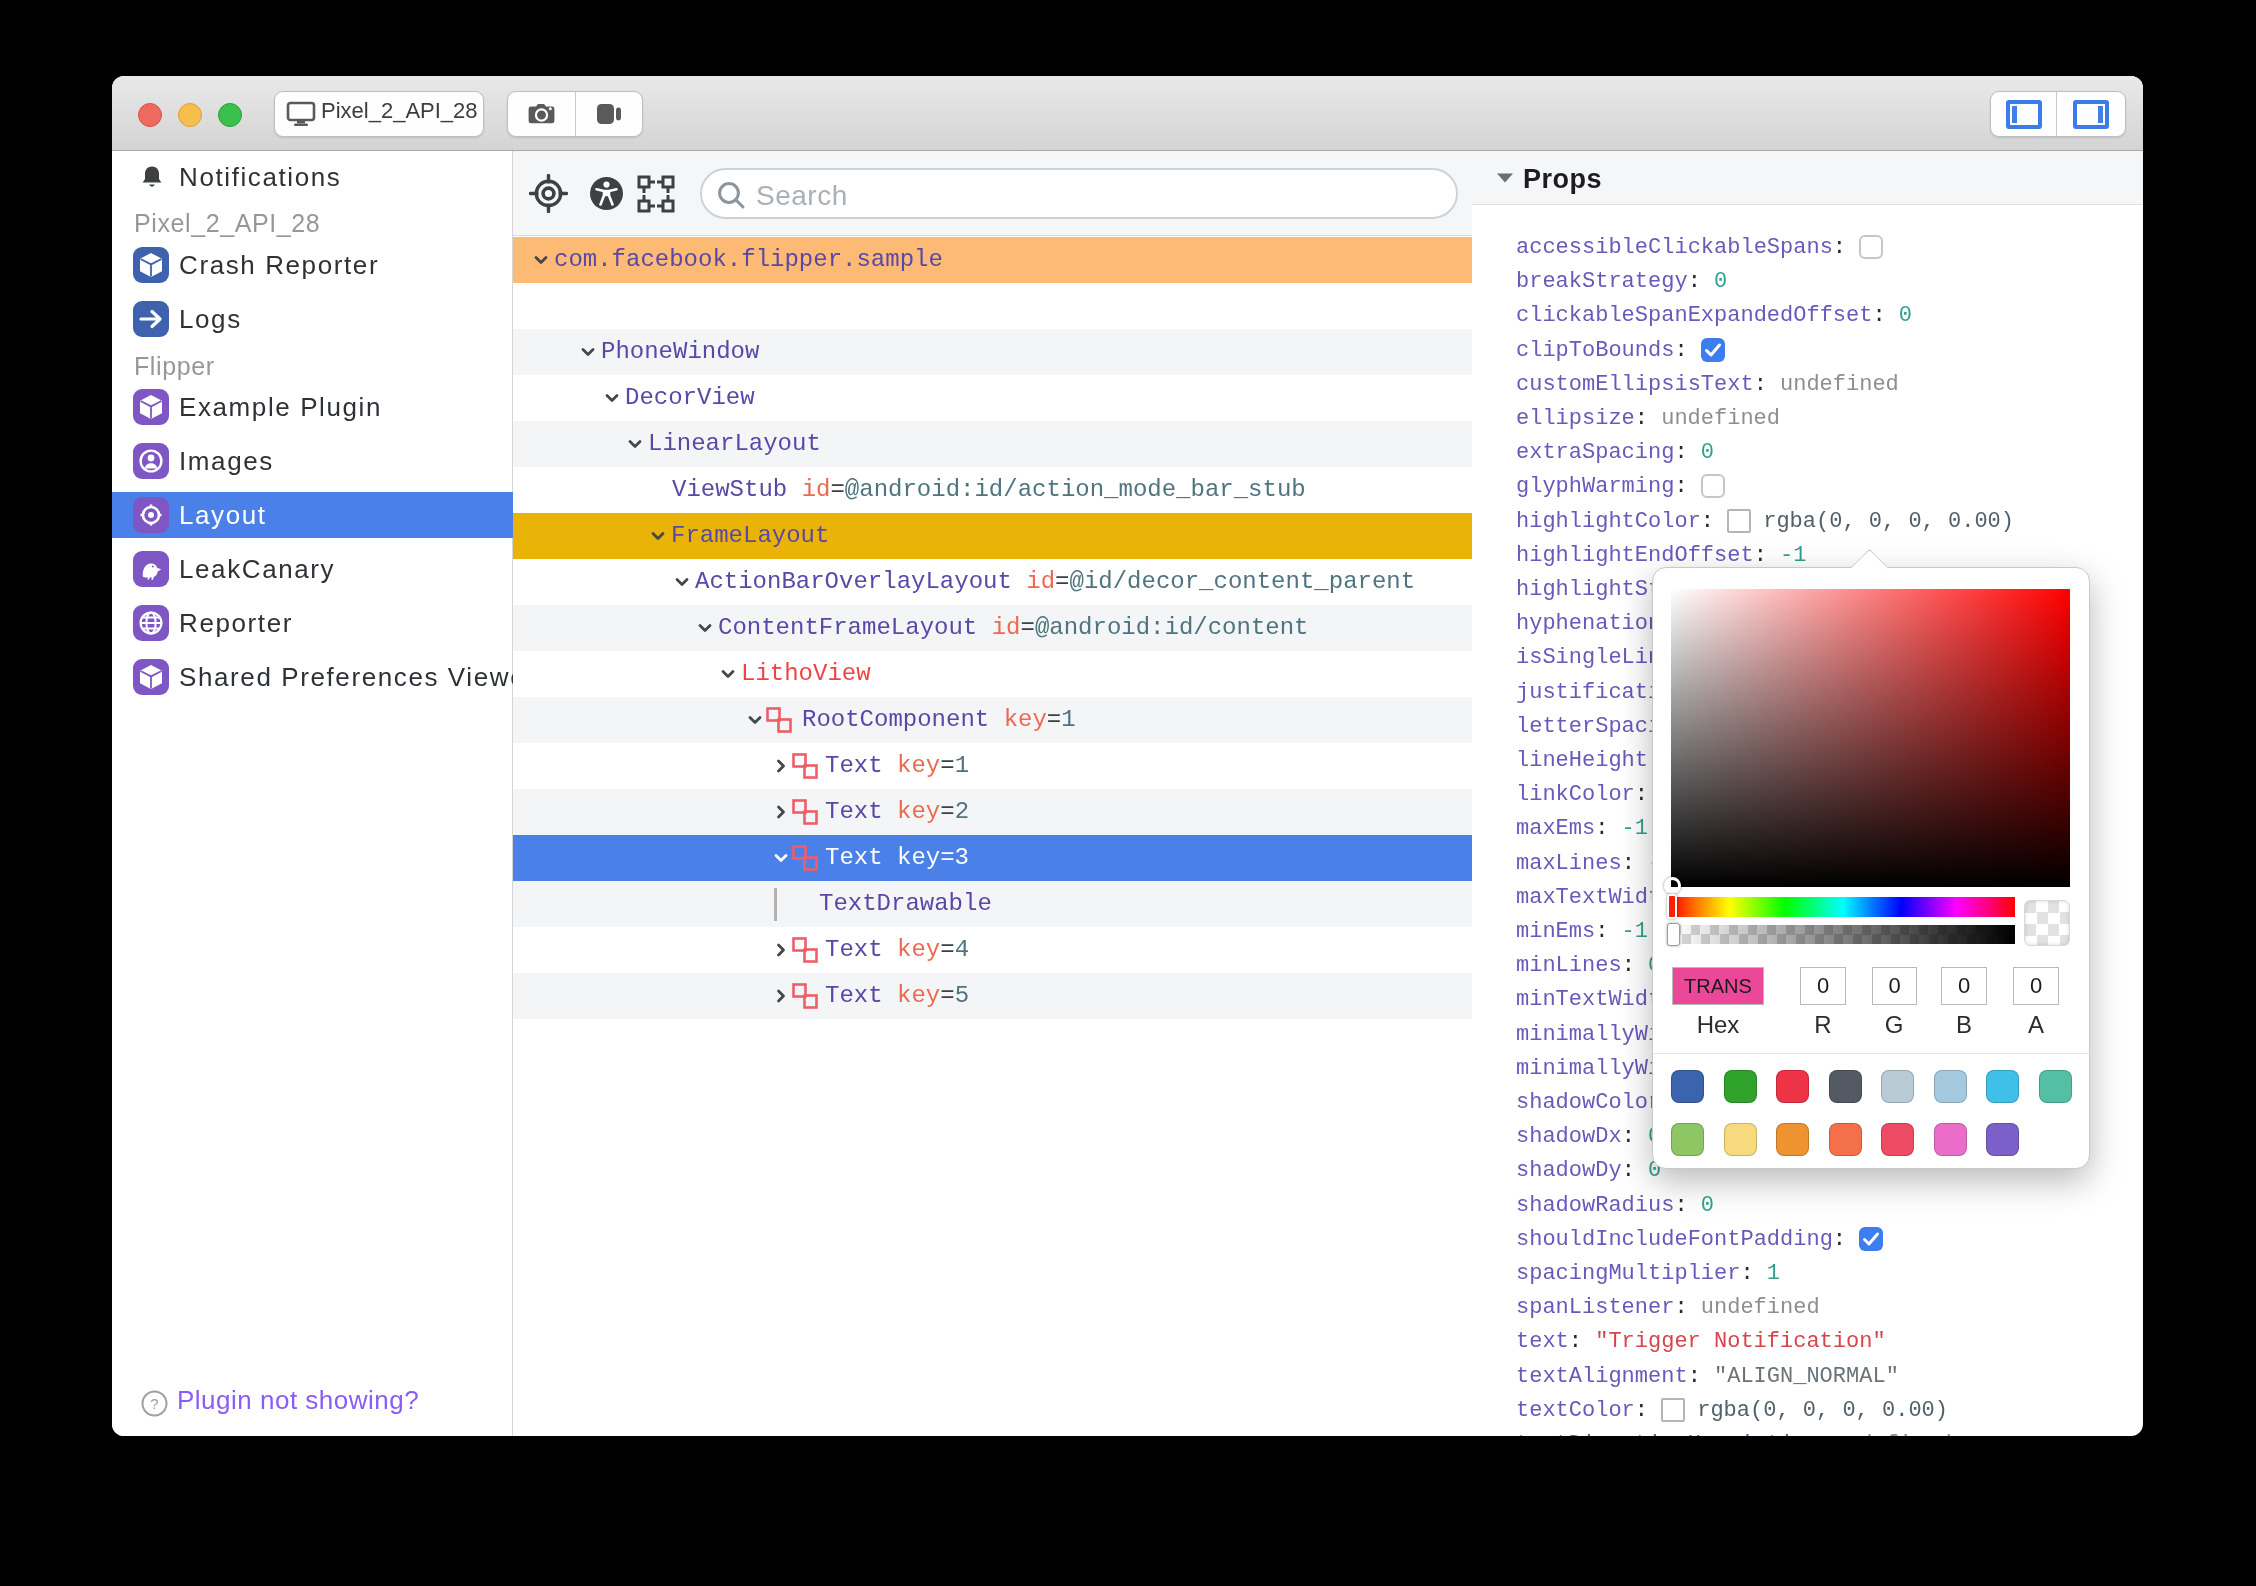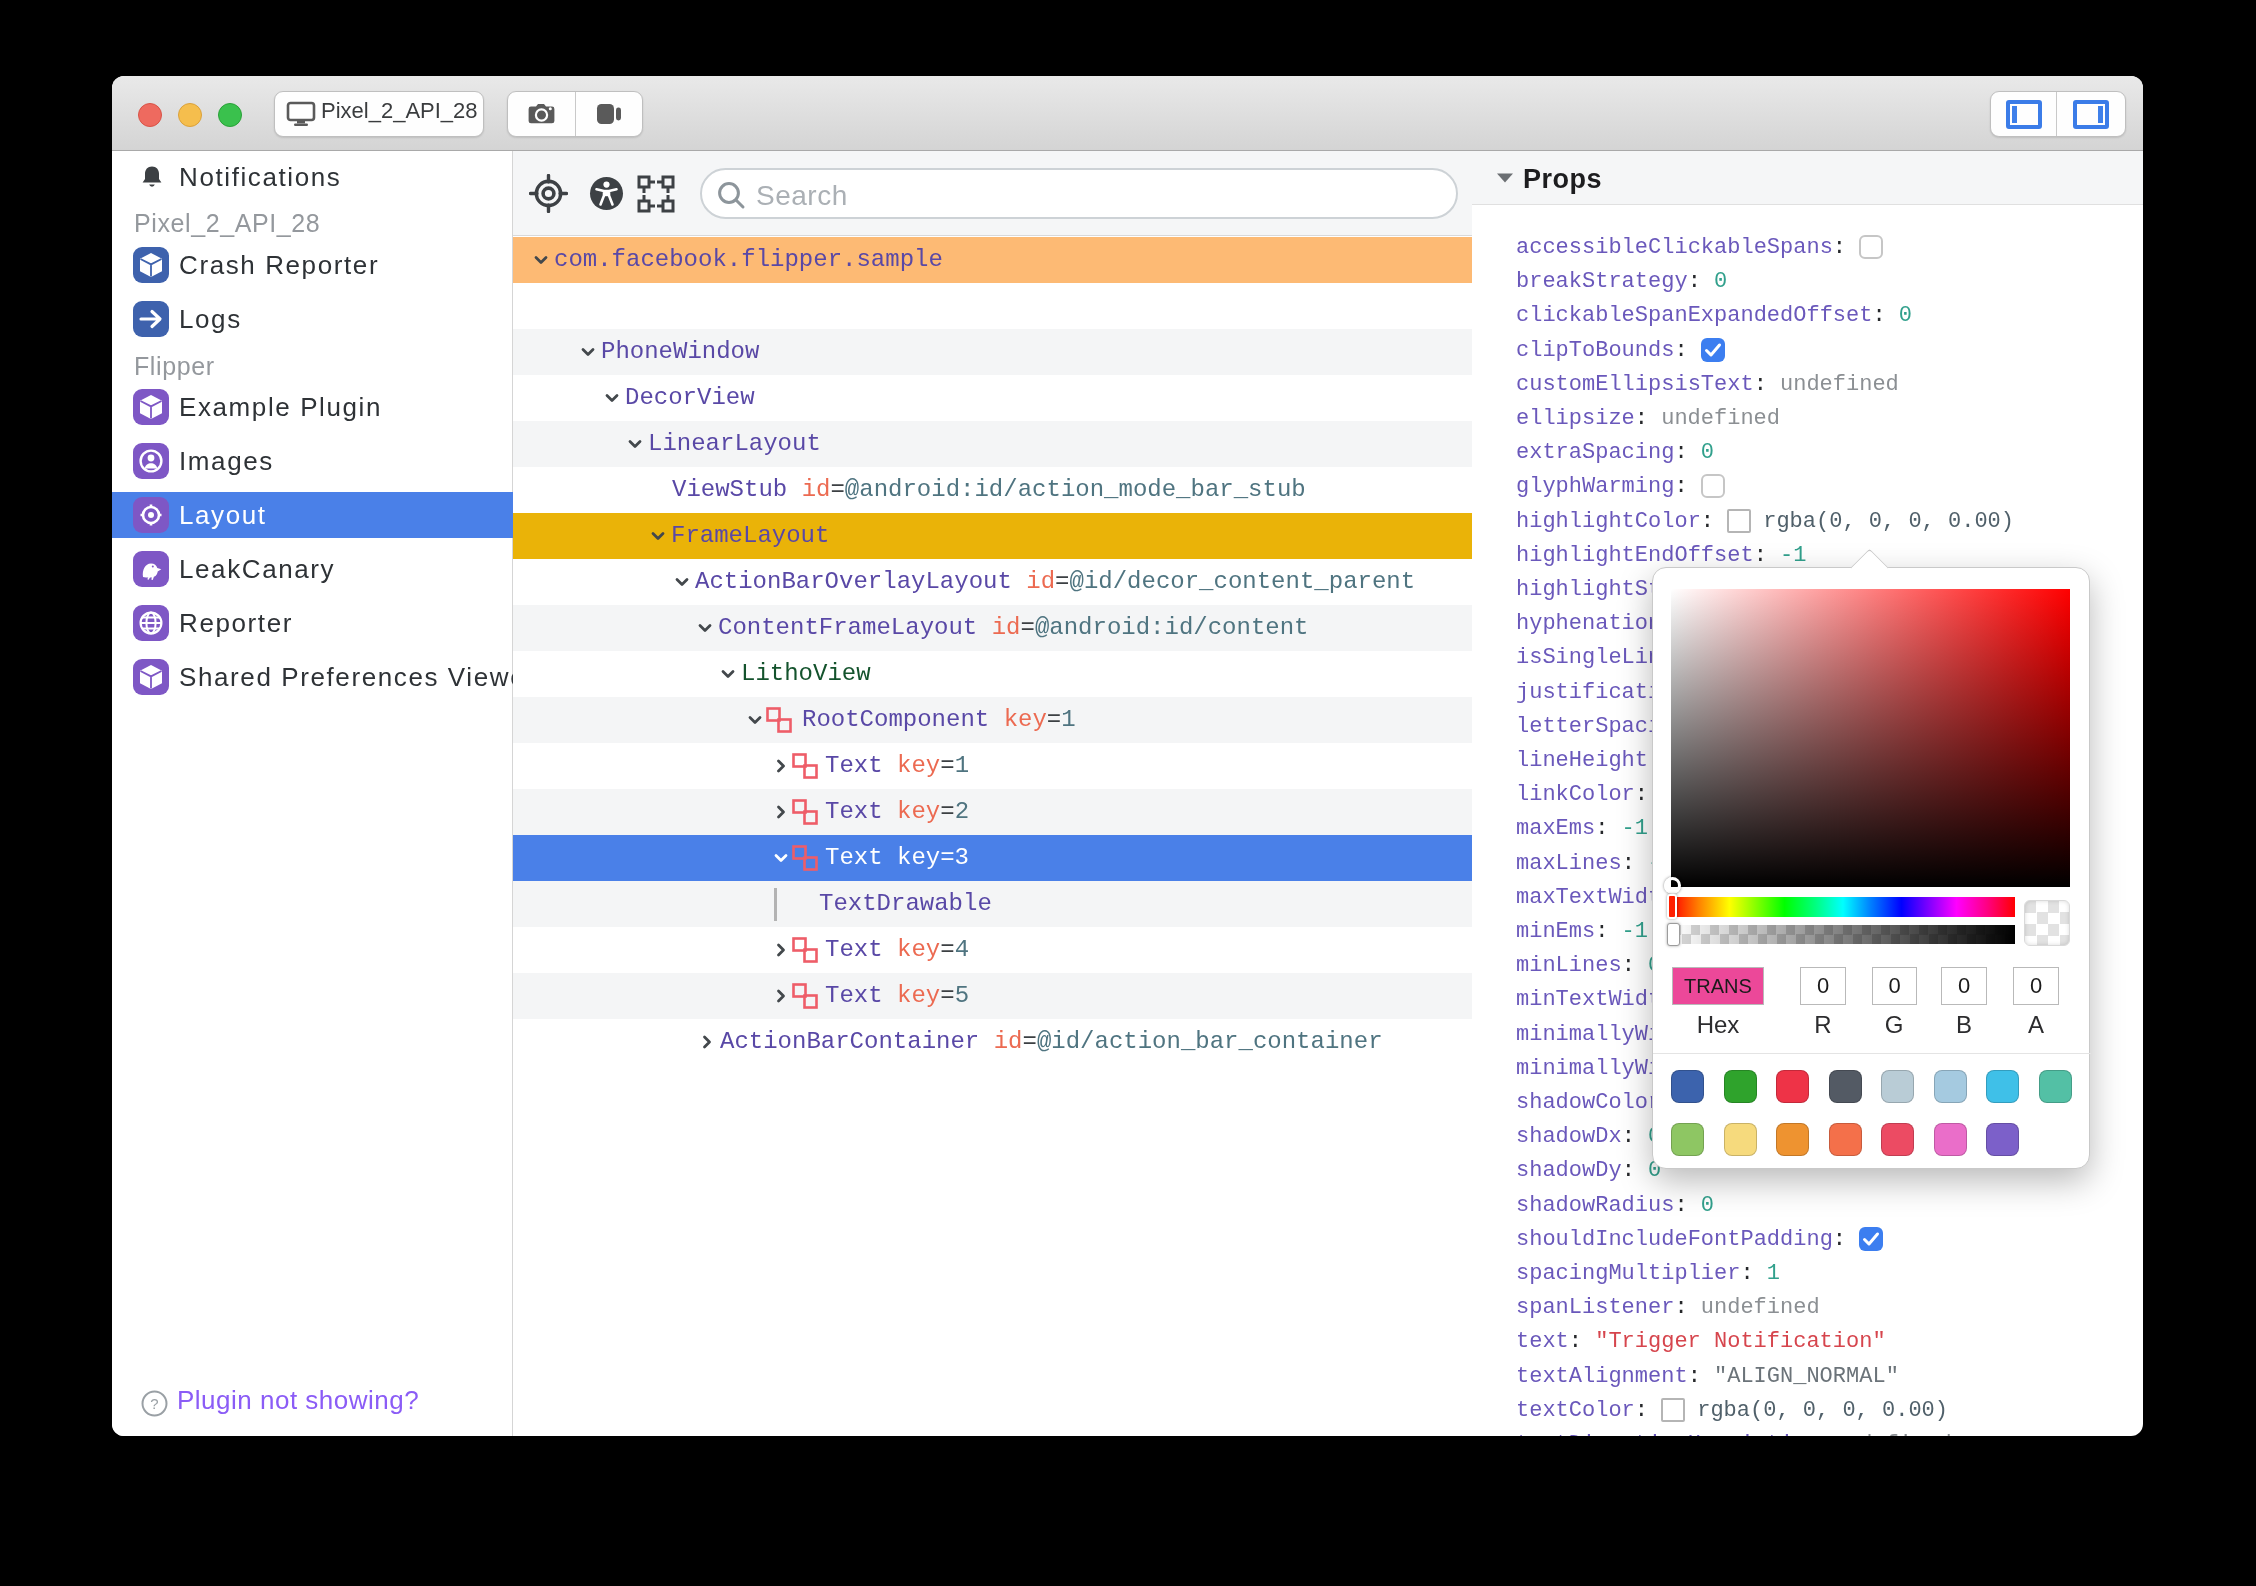"LithoView" span { color: #14532d -> #ef4444 }
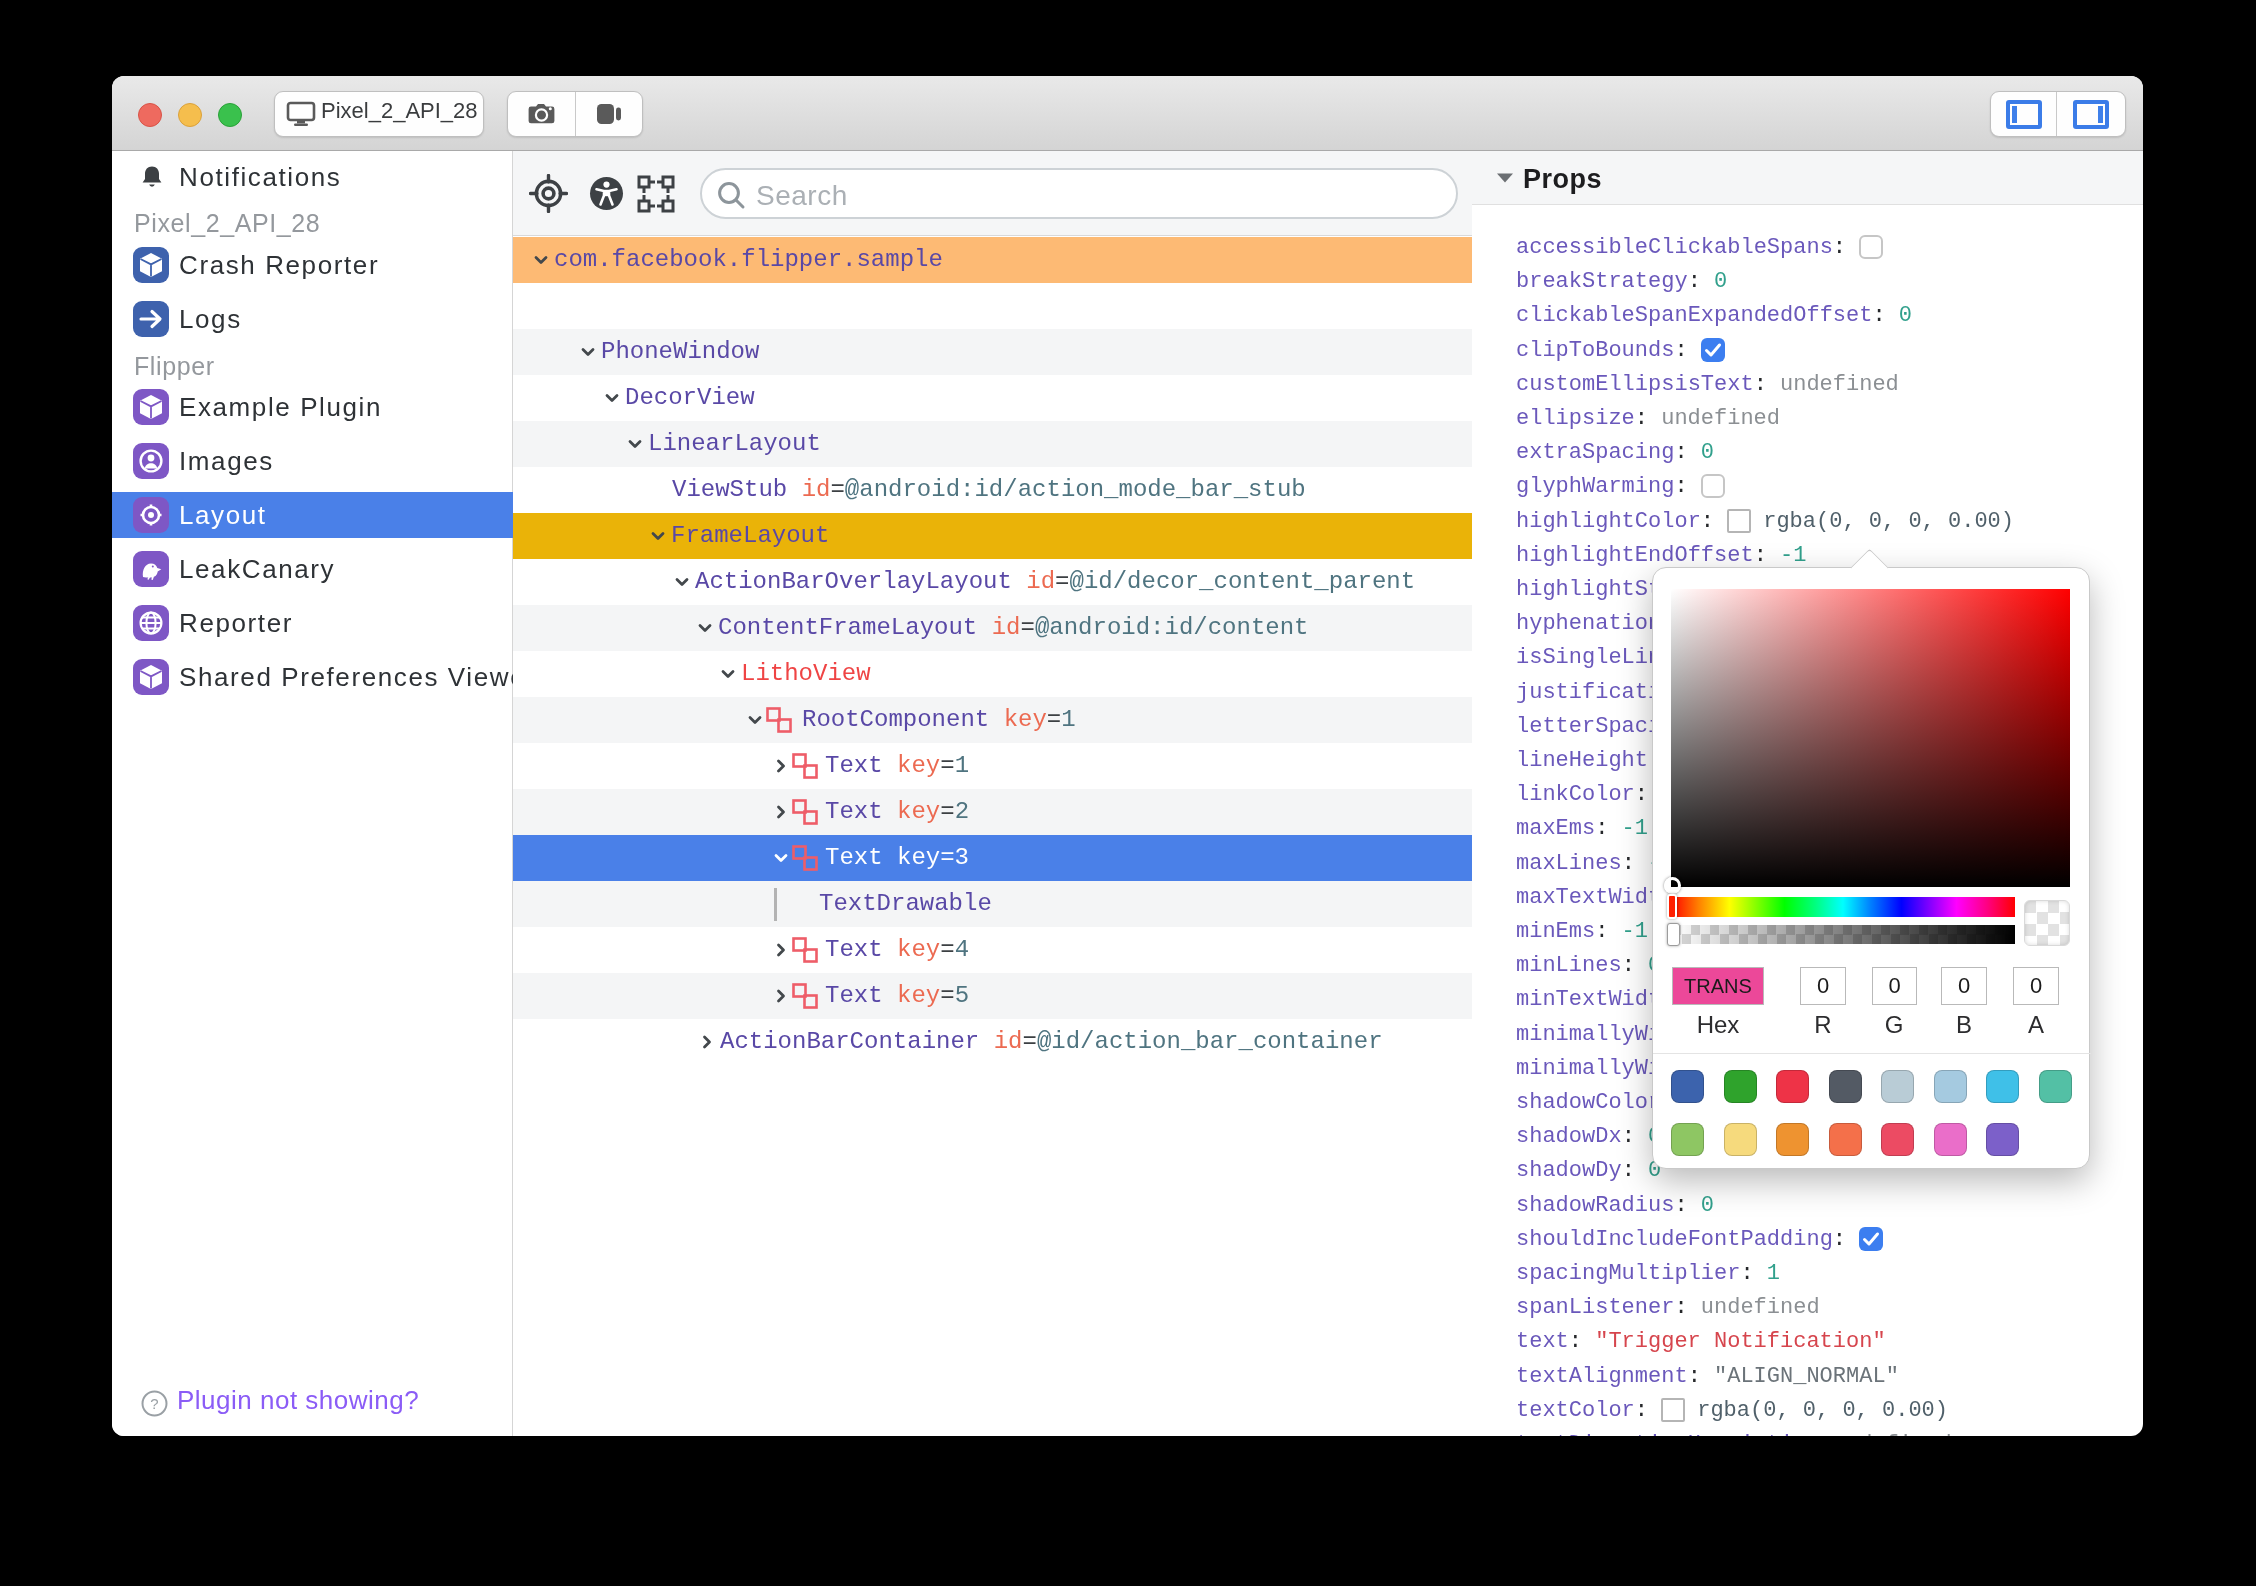"ActionBarContainer" div.trow { html: <div><svg> <polyline></polyline> </svg><div><span>ActionBarContainer </span><span>id</span><span>=</span><span>@id/action_bar_container</span></div></div> -> none }
